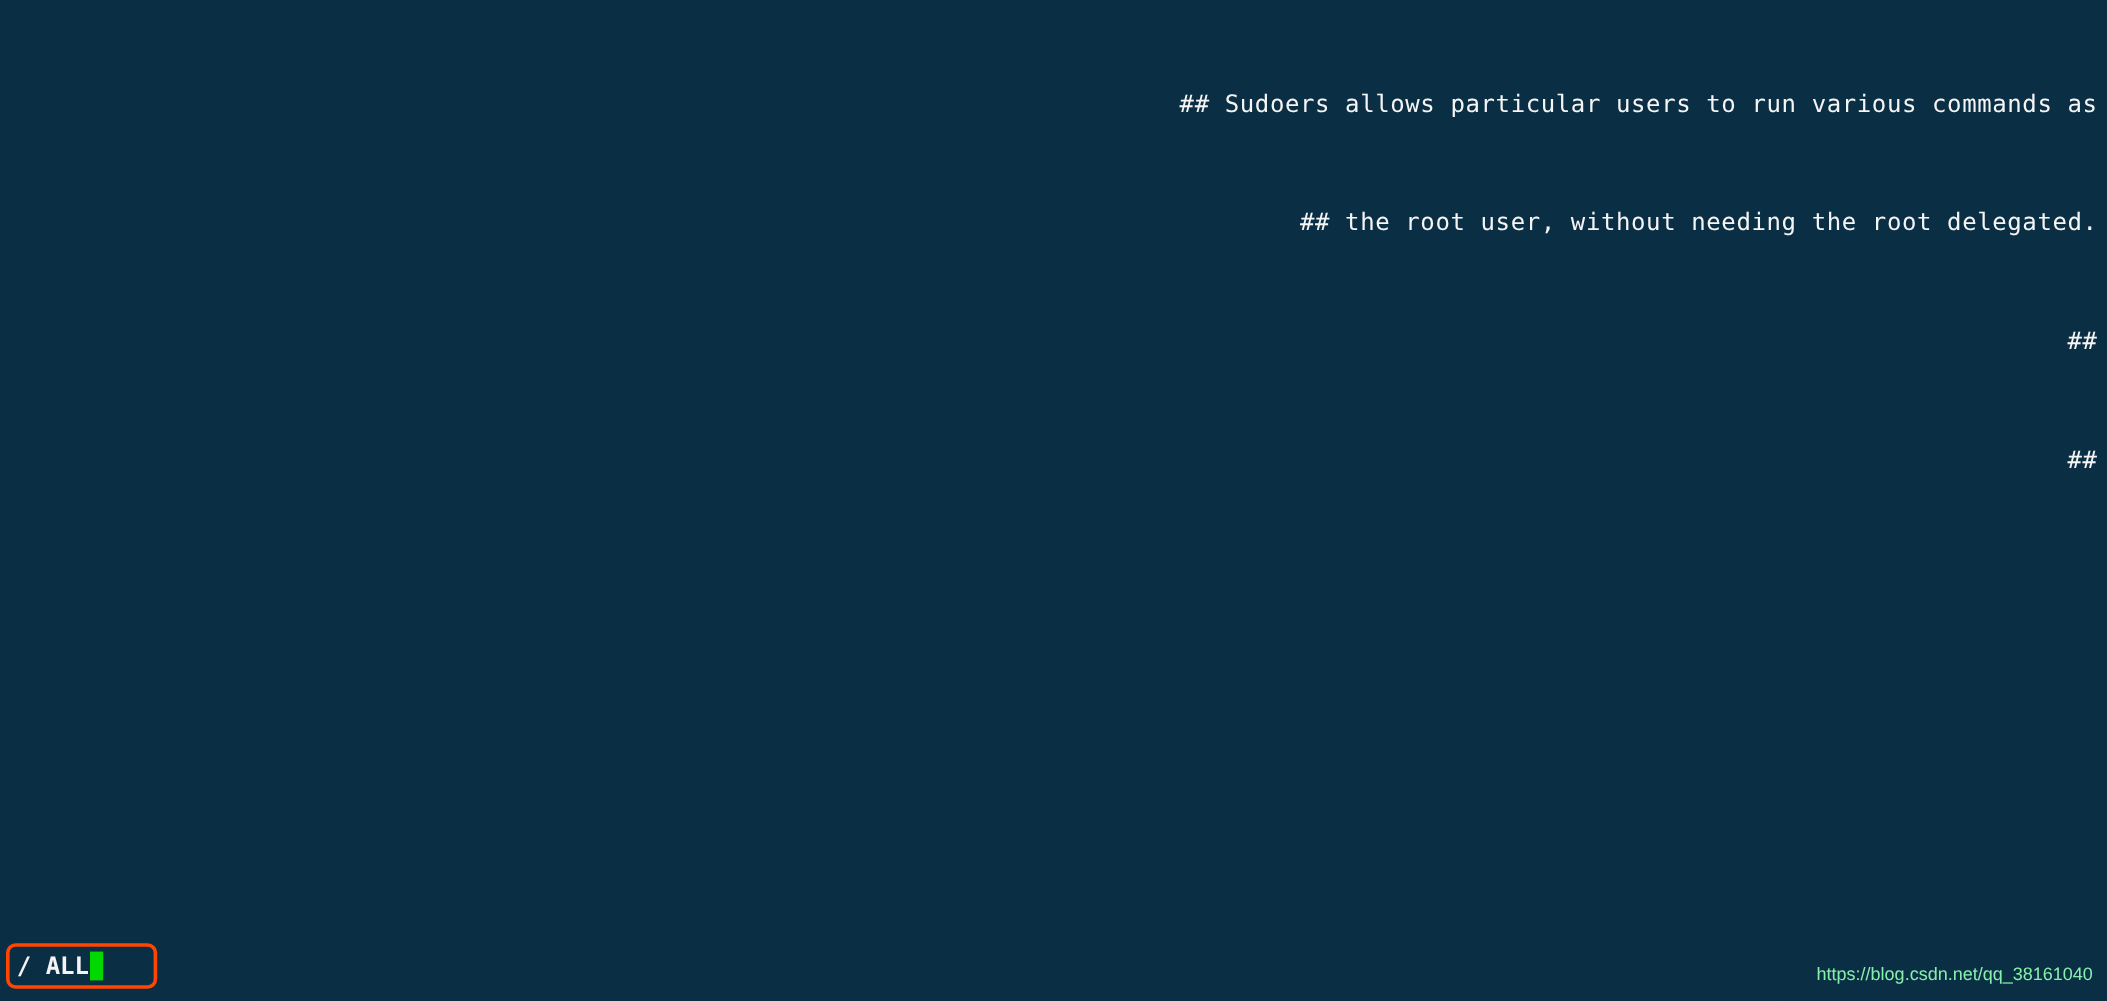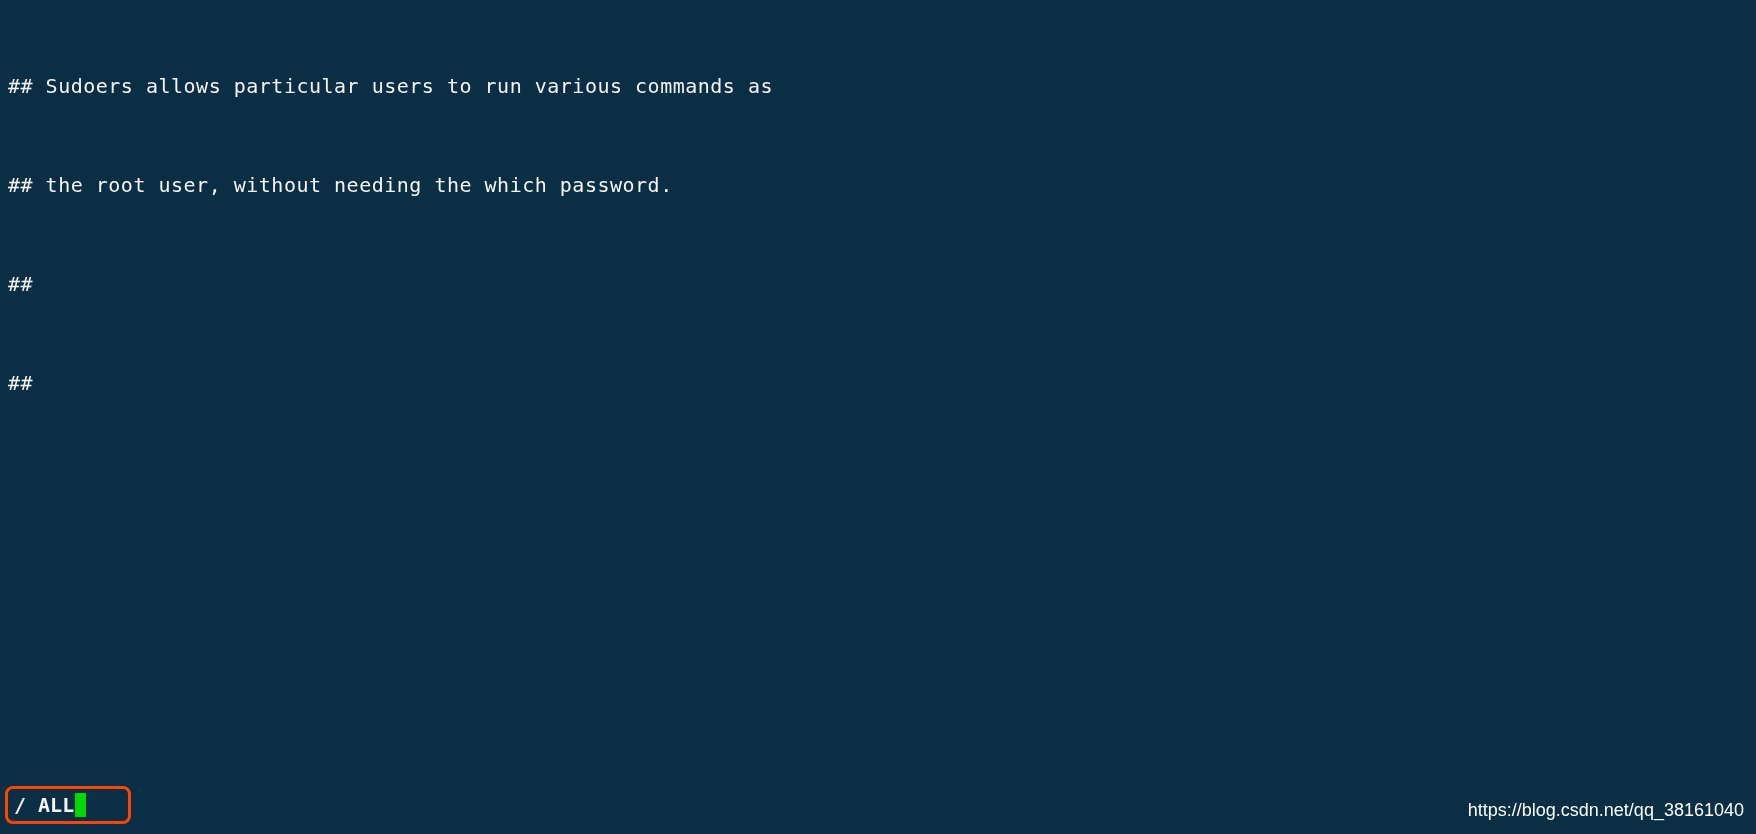"## Sudoers allows particular users" .line { text-align: none -> right }
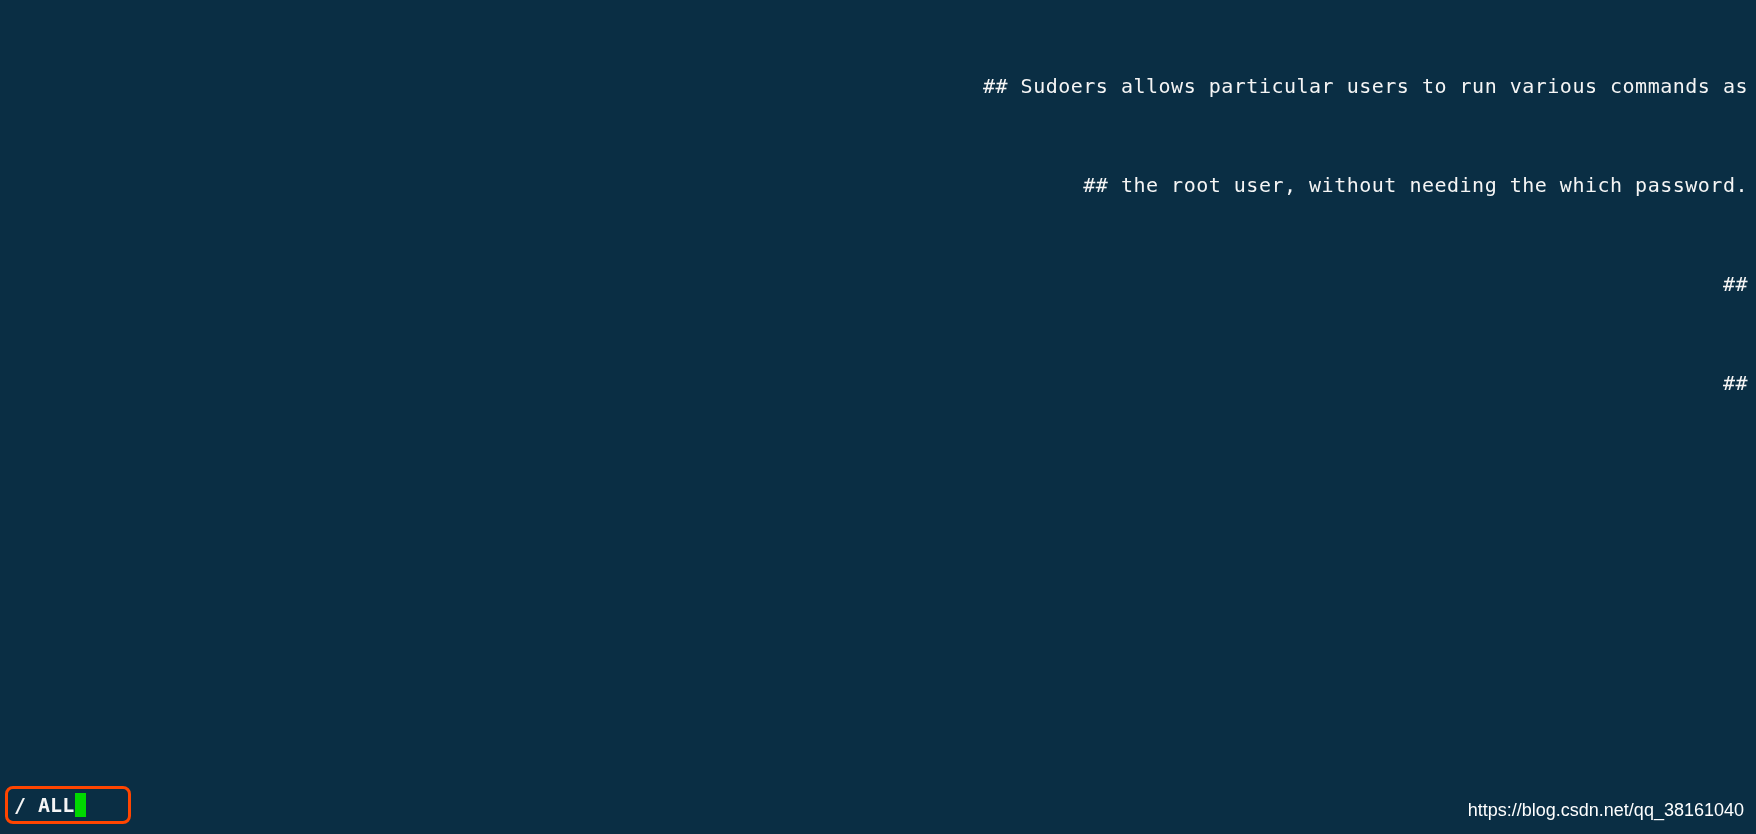"## the root user, without" span.line { text: which password -> root delegated }
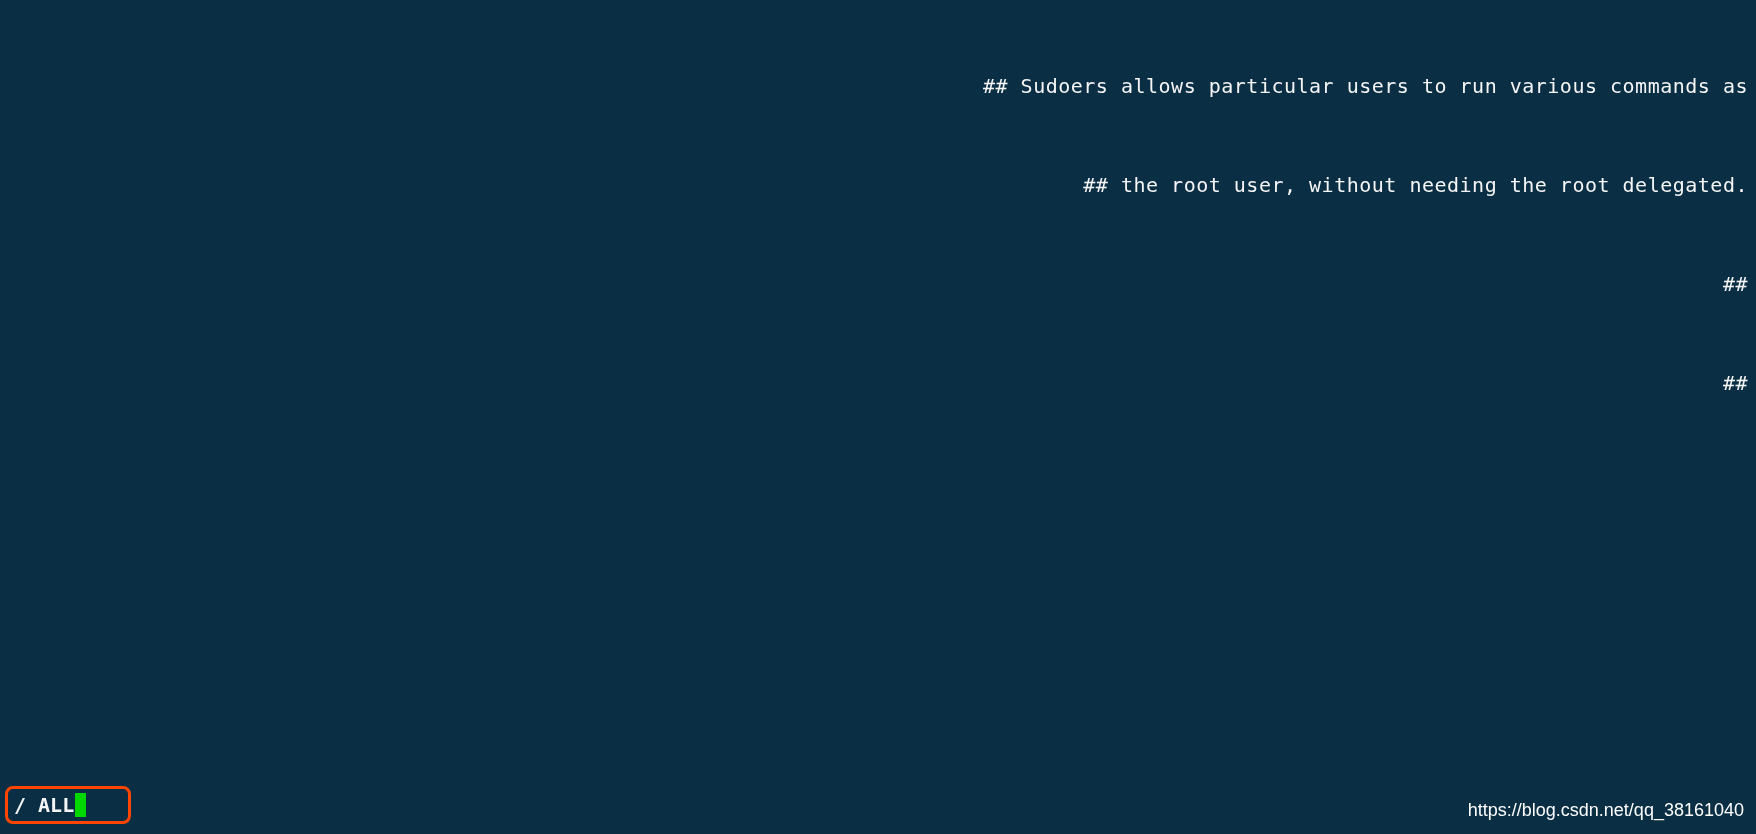"https://blog.csdn.net/qq_38161040" .watermark { color: #ffffff -> #86efac; font-size: 18px -> 15px }
